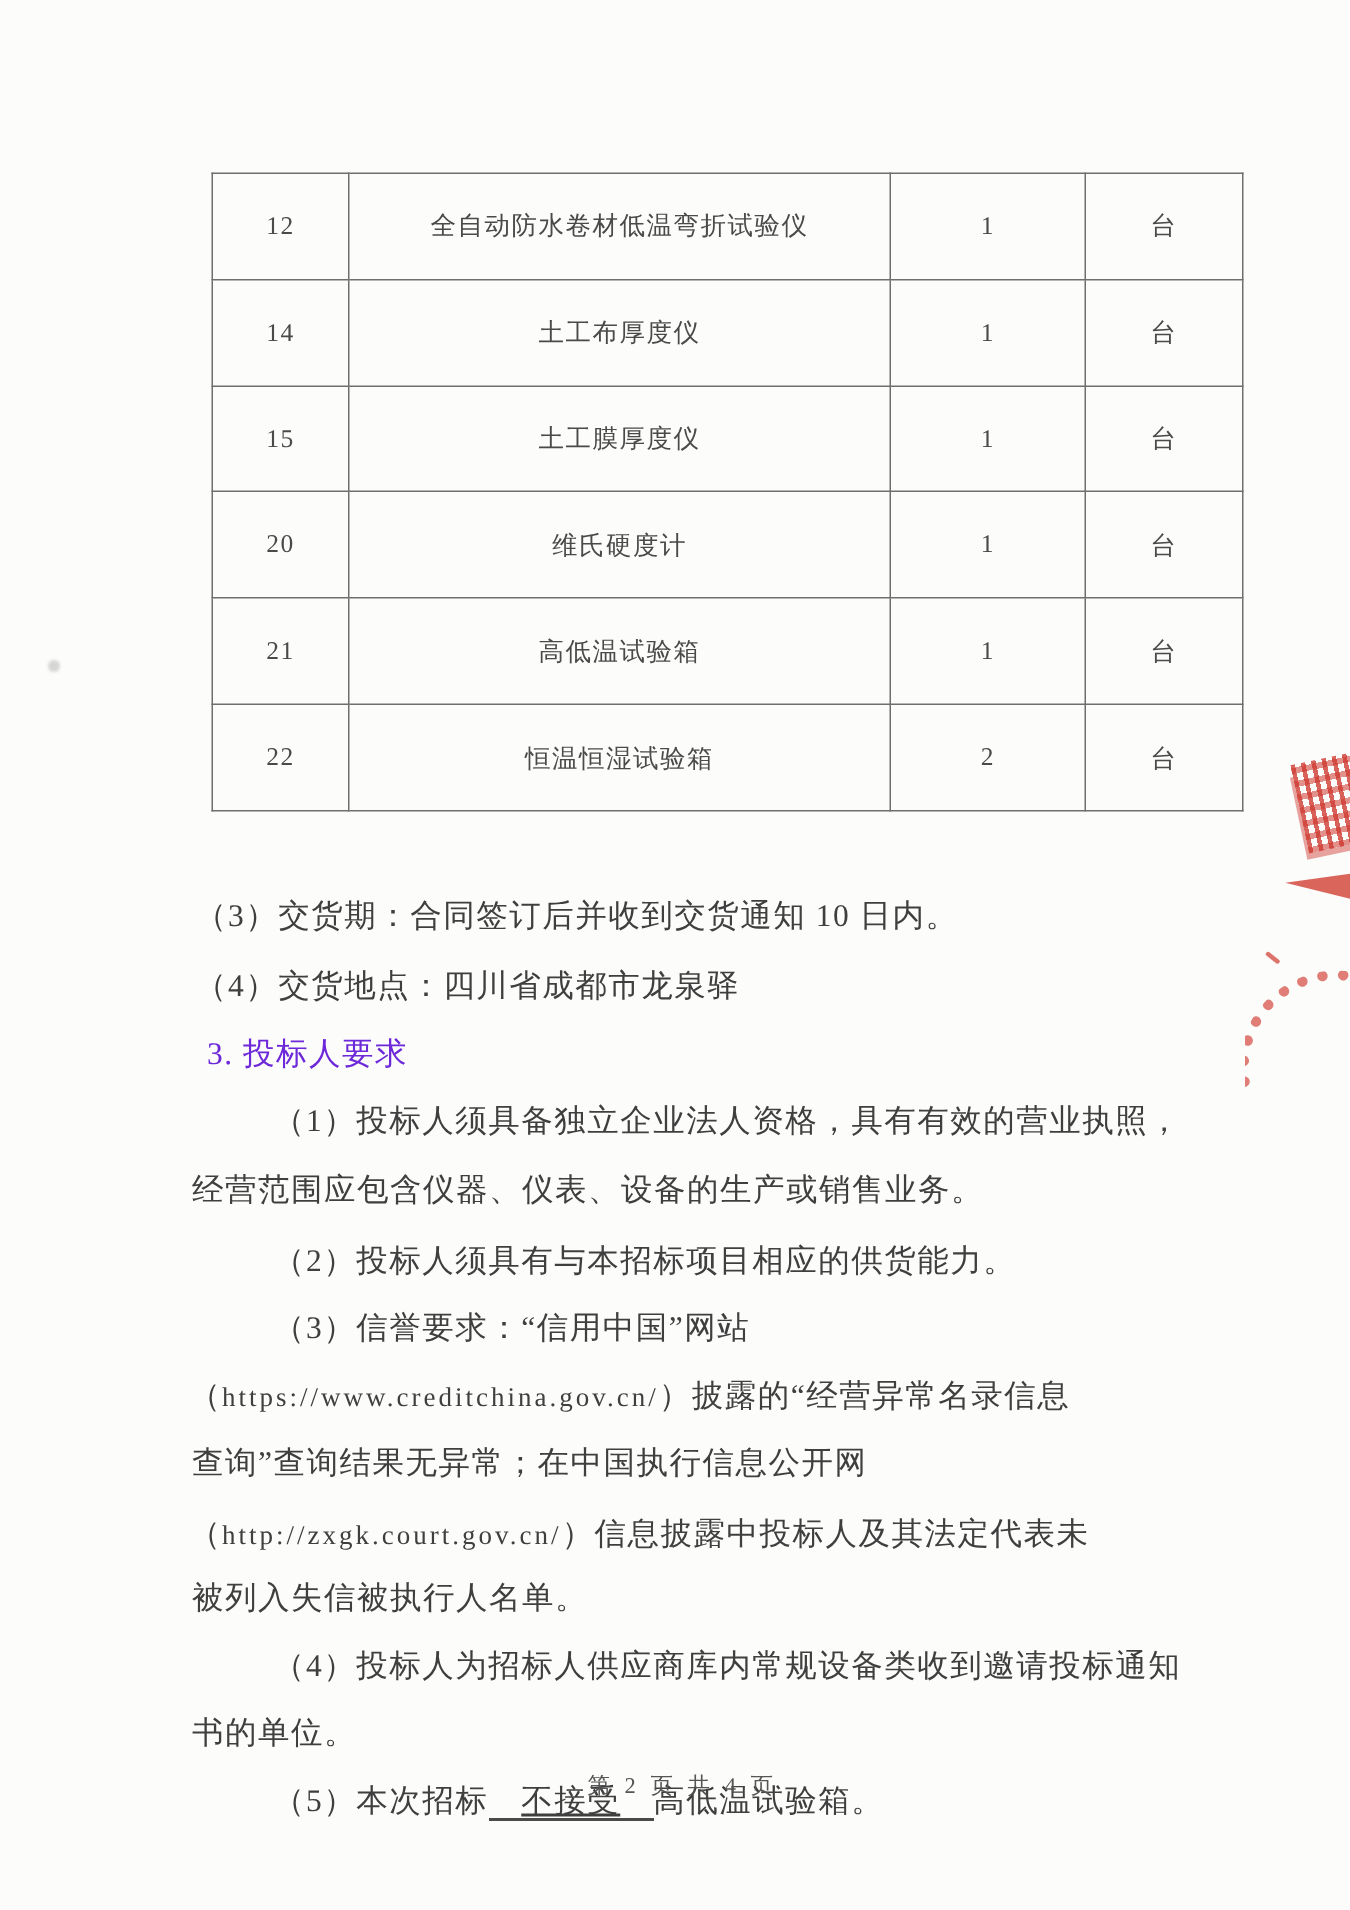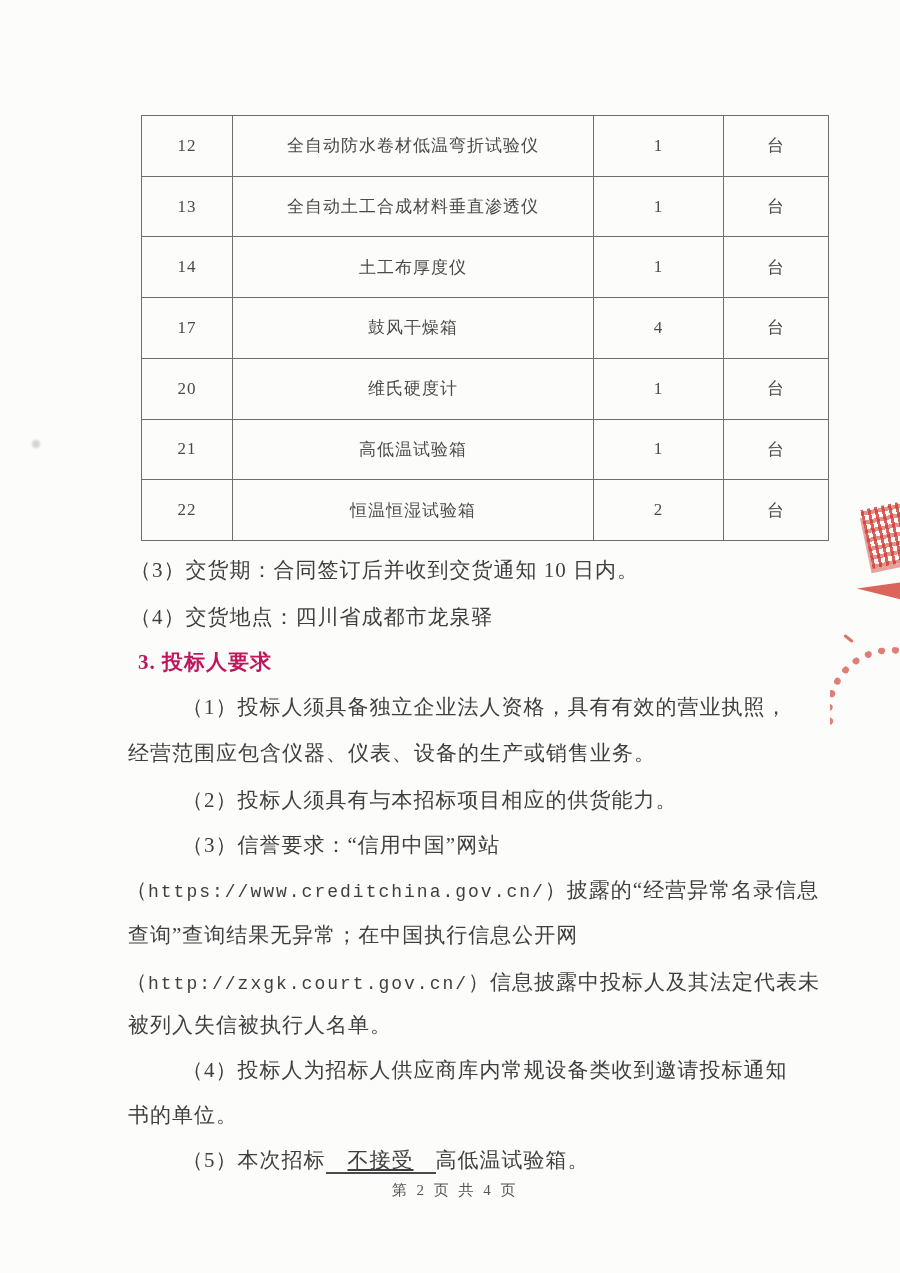"13" tr { html: <tr> <td>13</td> <td>全自动土工合成材料垂直渗透仪</td> <td>1</td> <td>台</td> </tr> -> none }
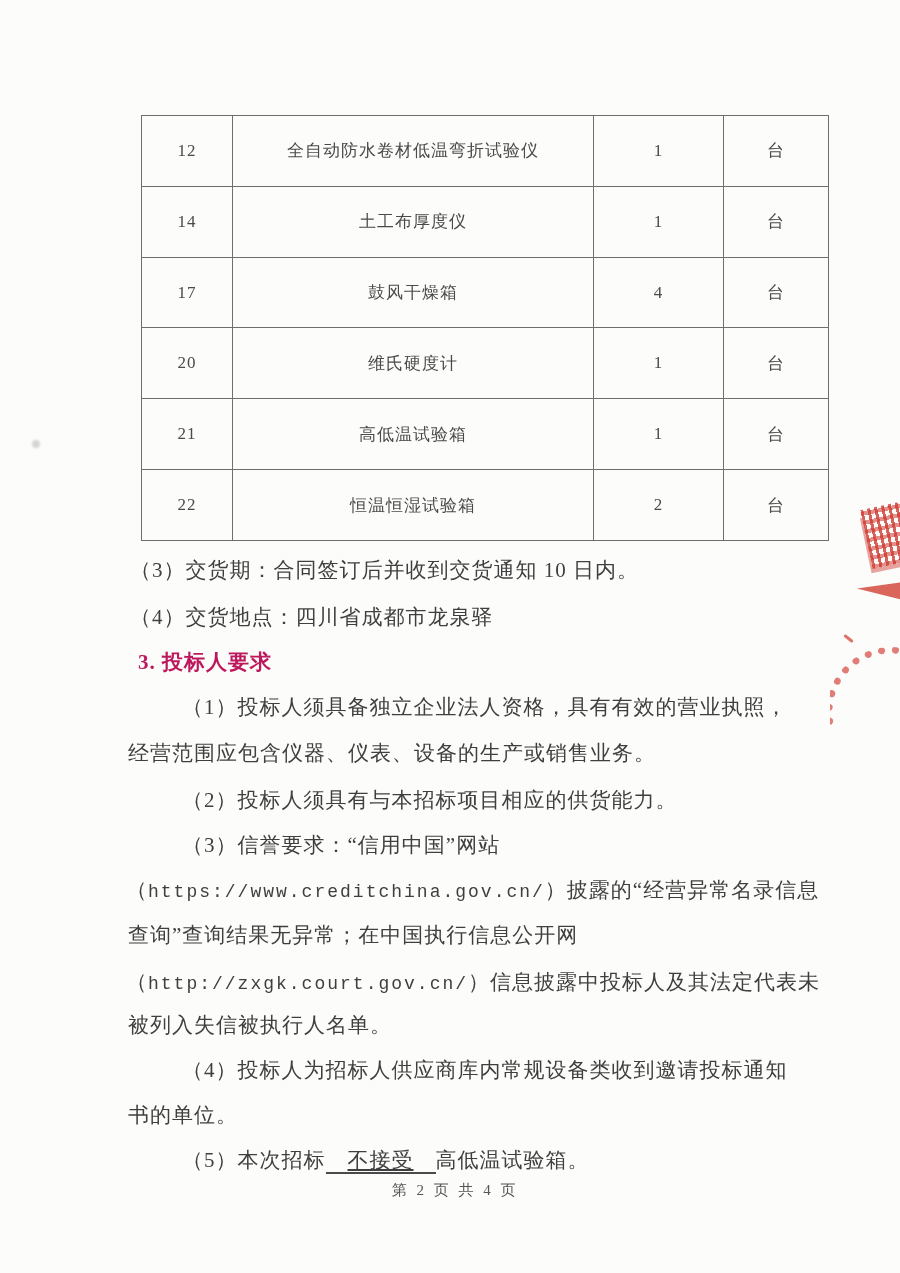"15" tr { html: none -> <tr> <td>15</td> <td>土工膜厚度仪</td> <td>1</td> <td>台</td> </tr> }
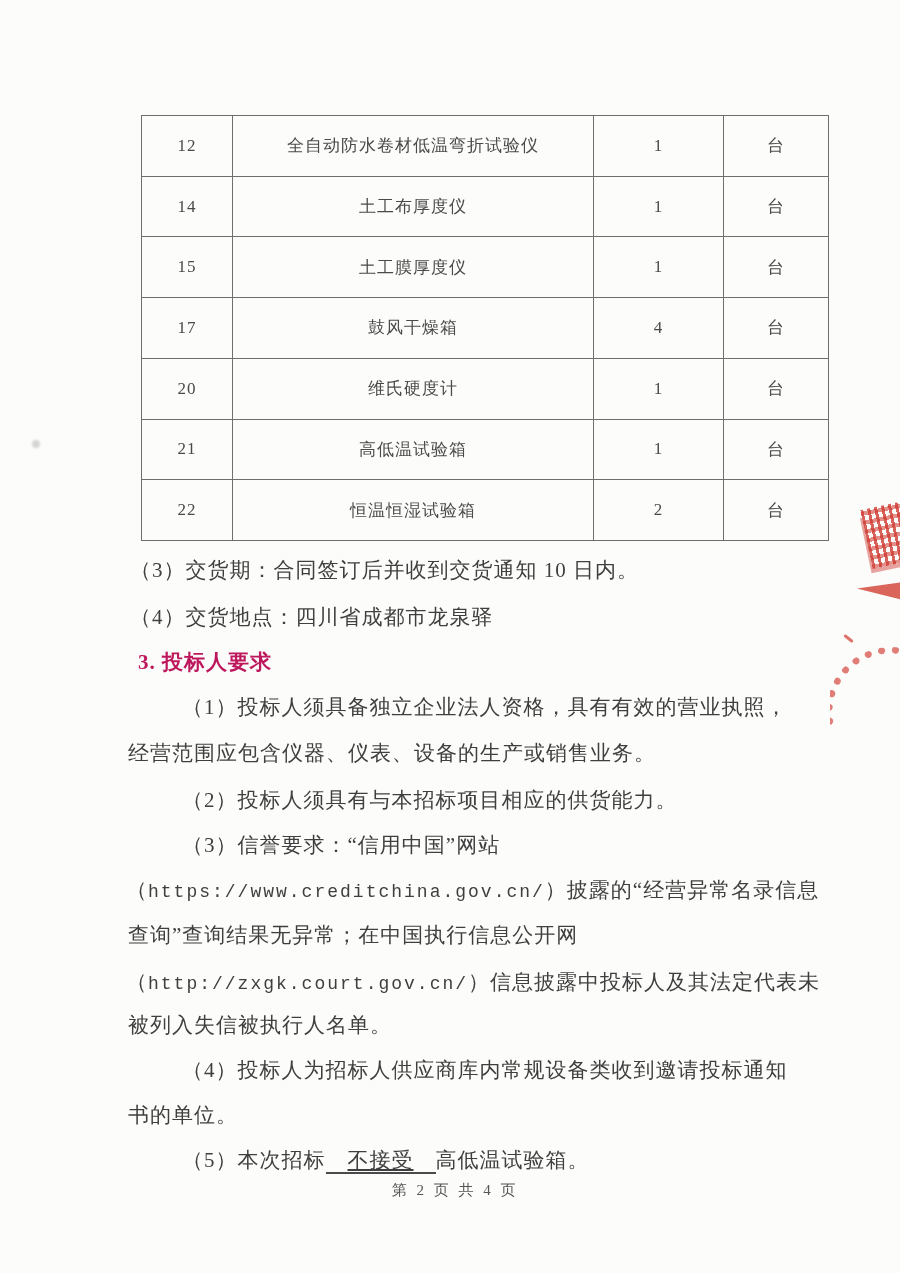"17" tr { html: <tr> <td>17</td> <td>鼓风干燥箱</td> <td>4</td> <td>台</td> </tr> -> none }
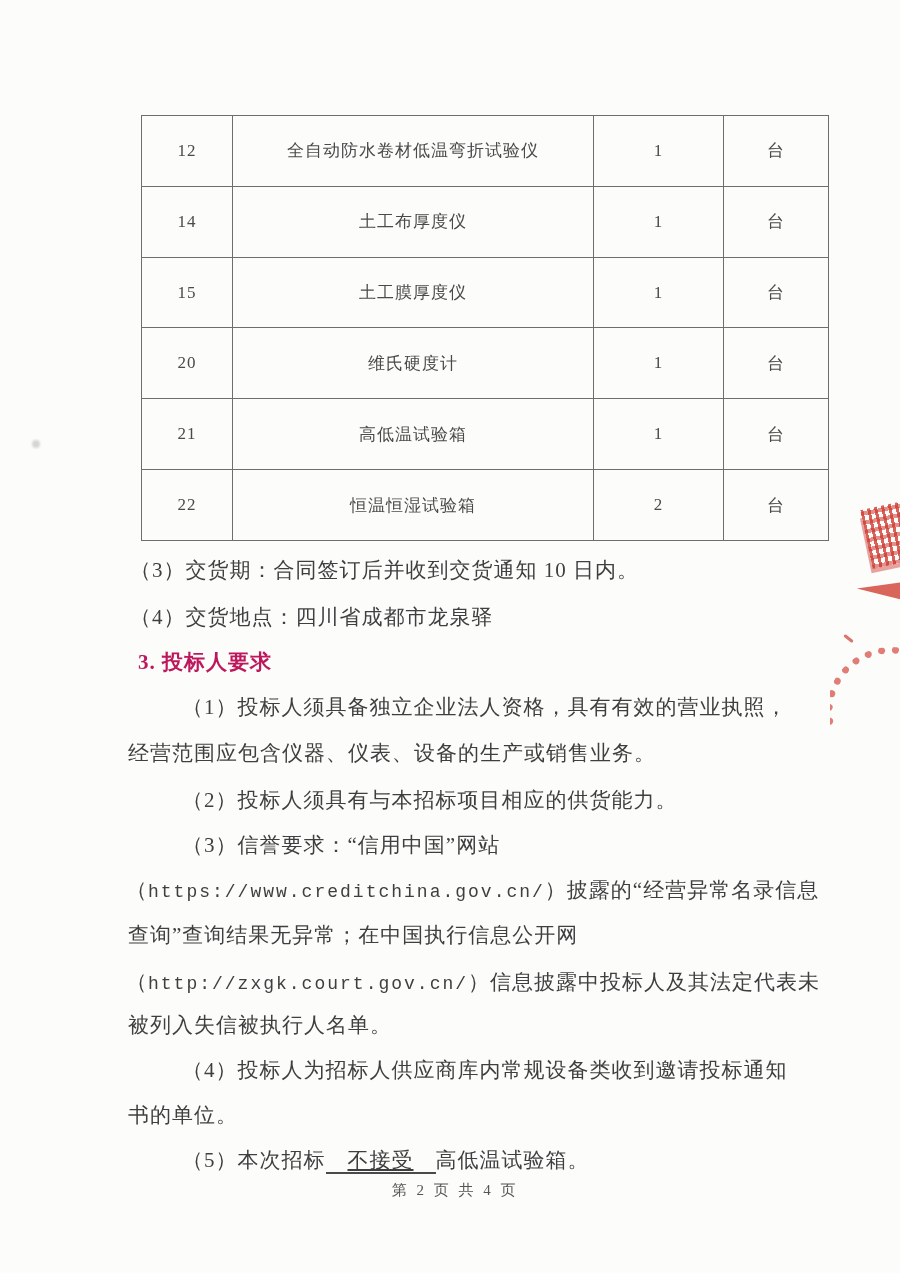"（3）交货期：合同签订后并收到交货通知 10 日内。" .line { margin-top: none -> 40px }
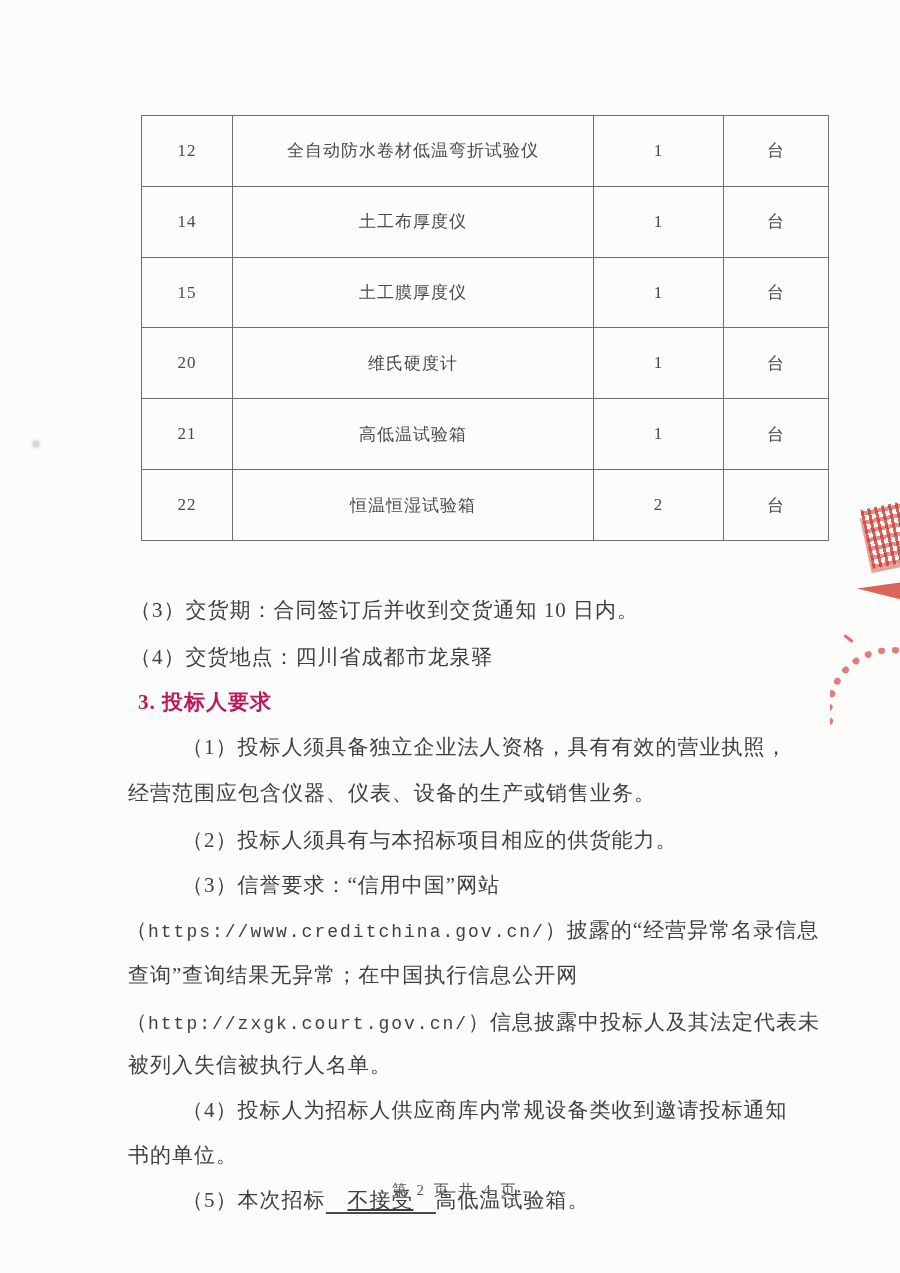"3. 投标人要求" .heading { color: #be185d -> #6d28d9; font-weight: bold -> normal }
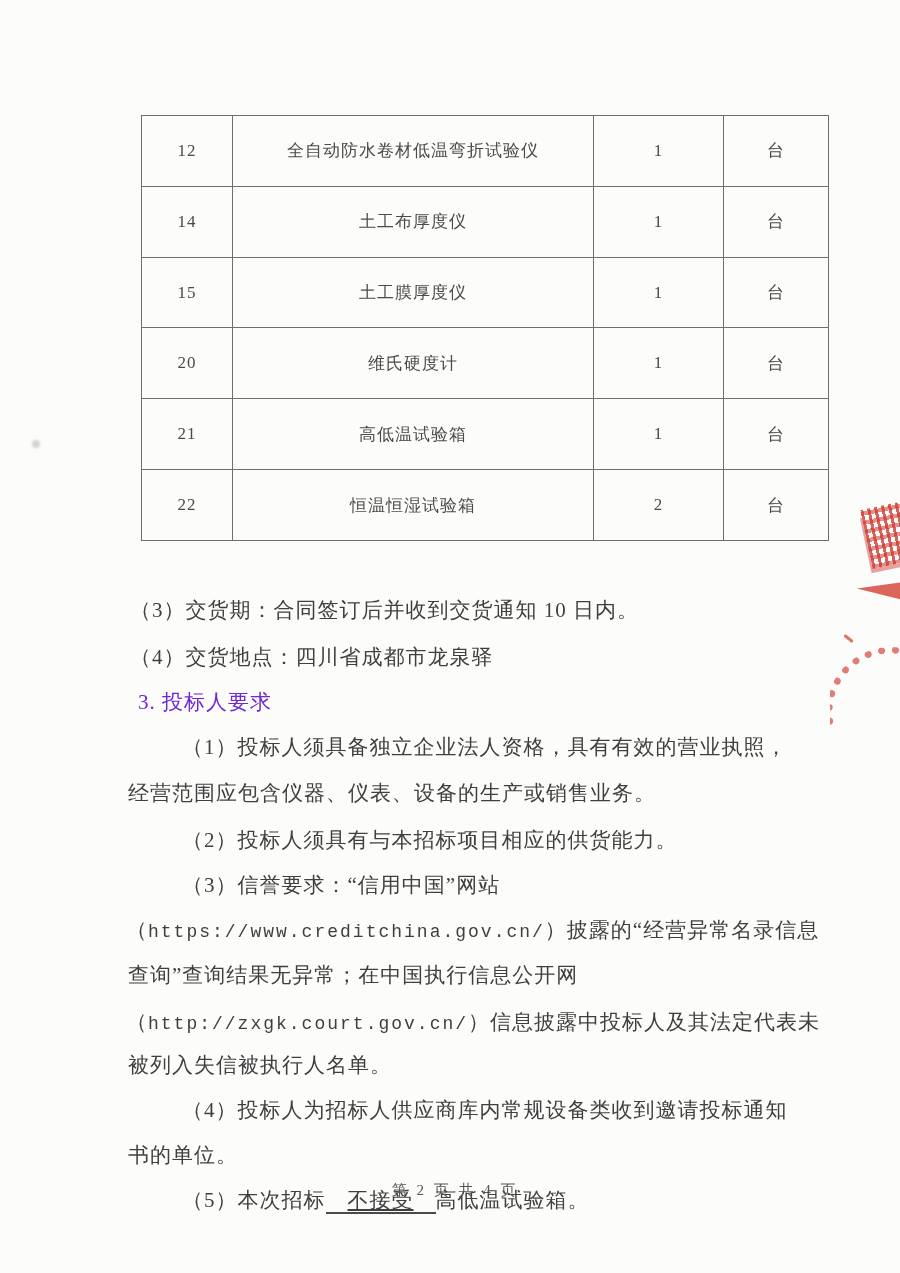"https://www.creditchina.gov.cn/" .url { font-family: Liberation Mono, monospace -> Liberation Serif, serif }
